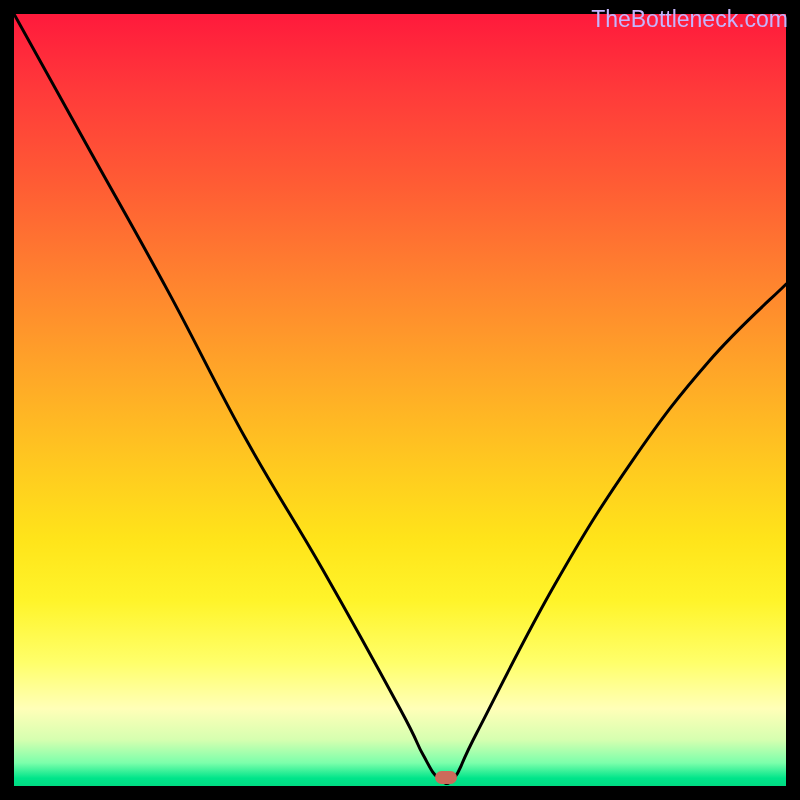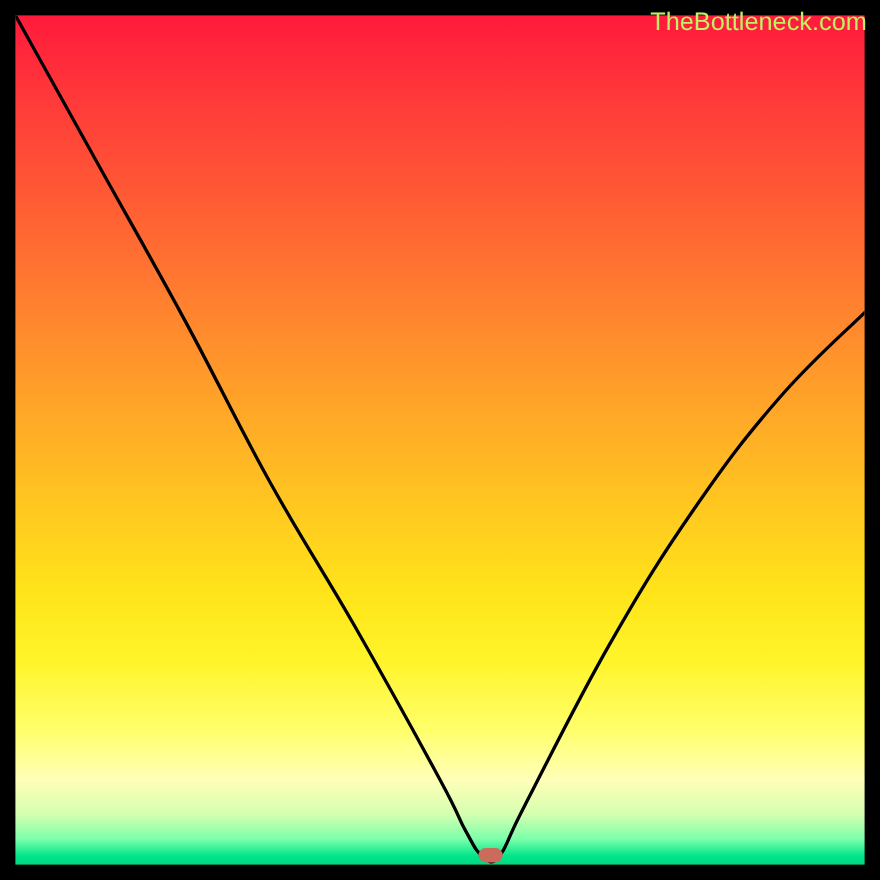"TheBottleneck.com" .credit { color: #bef264 -> #c4b5fd }
